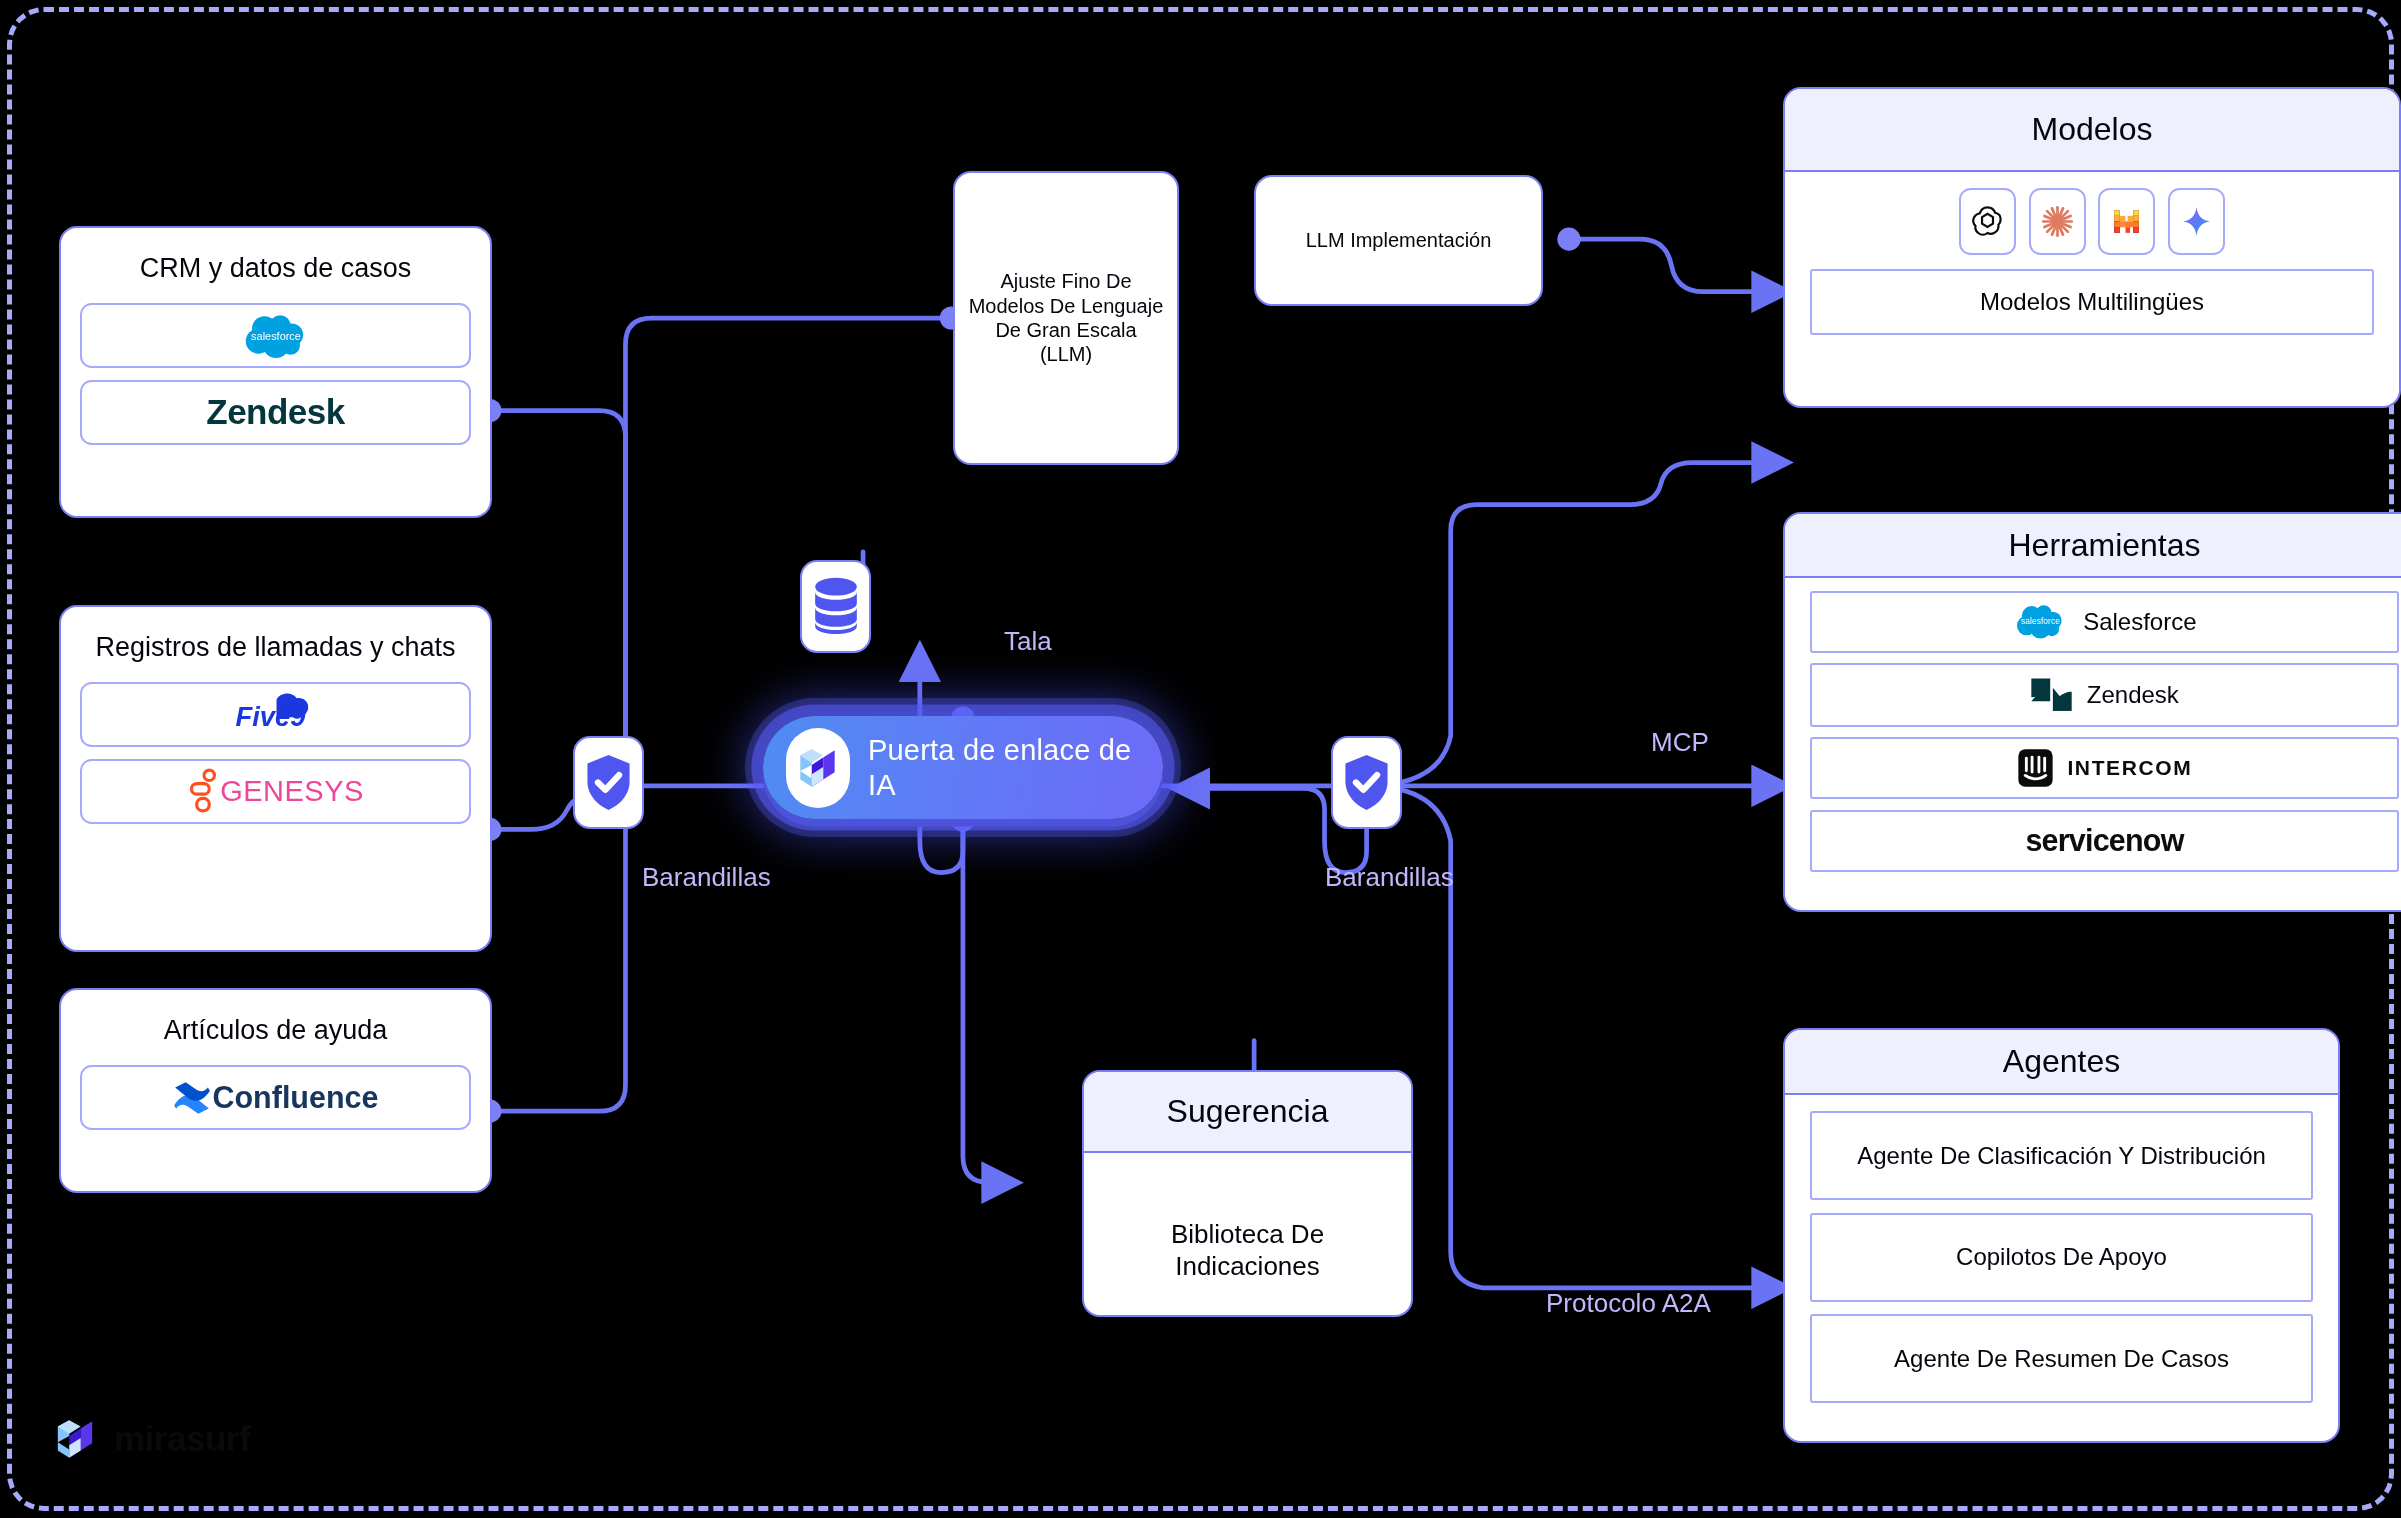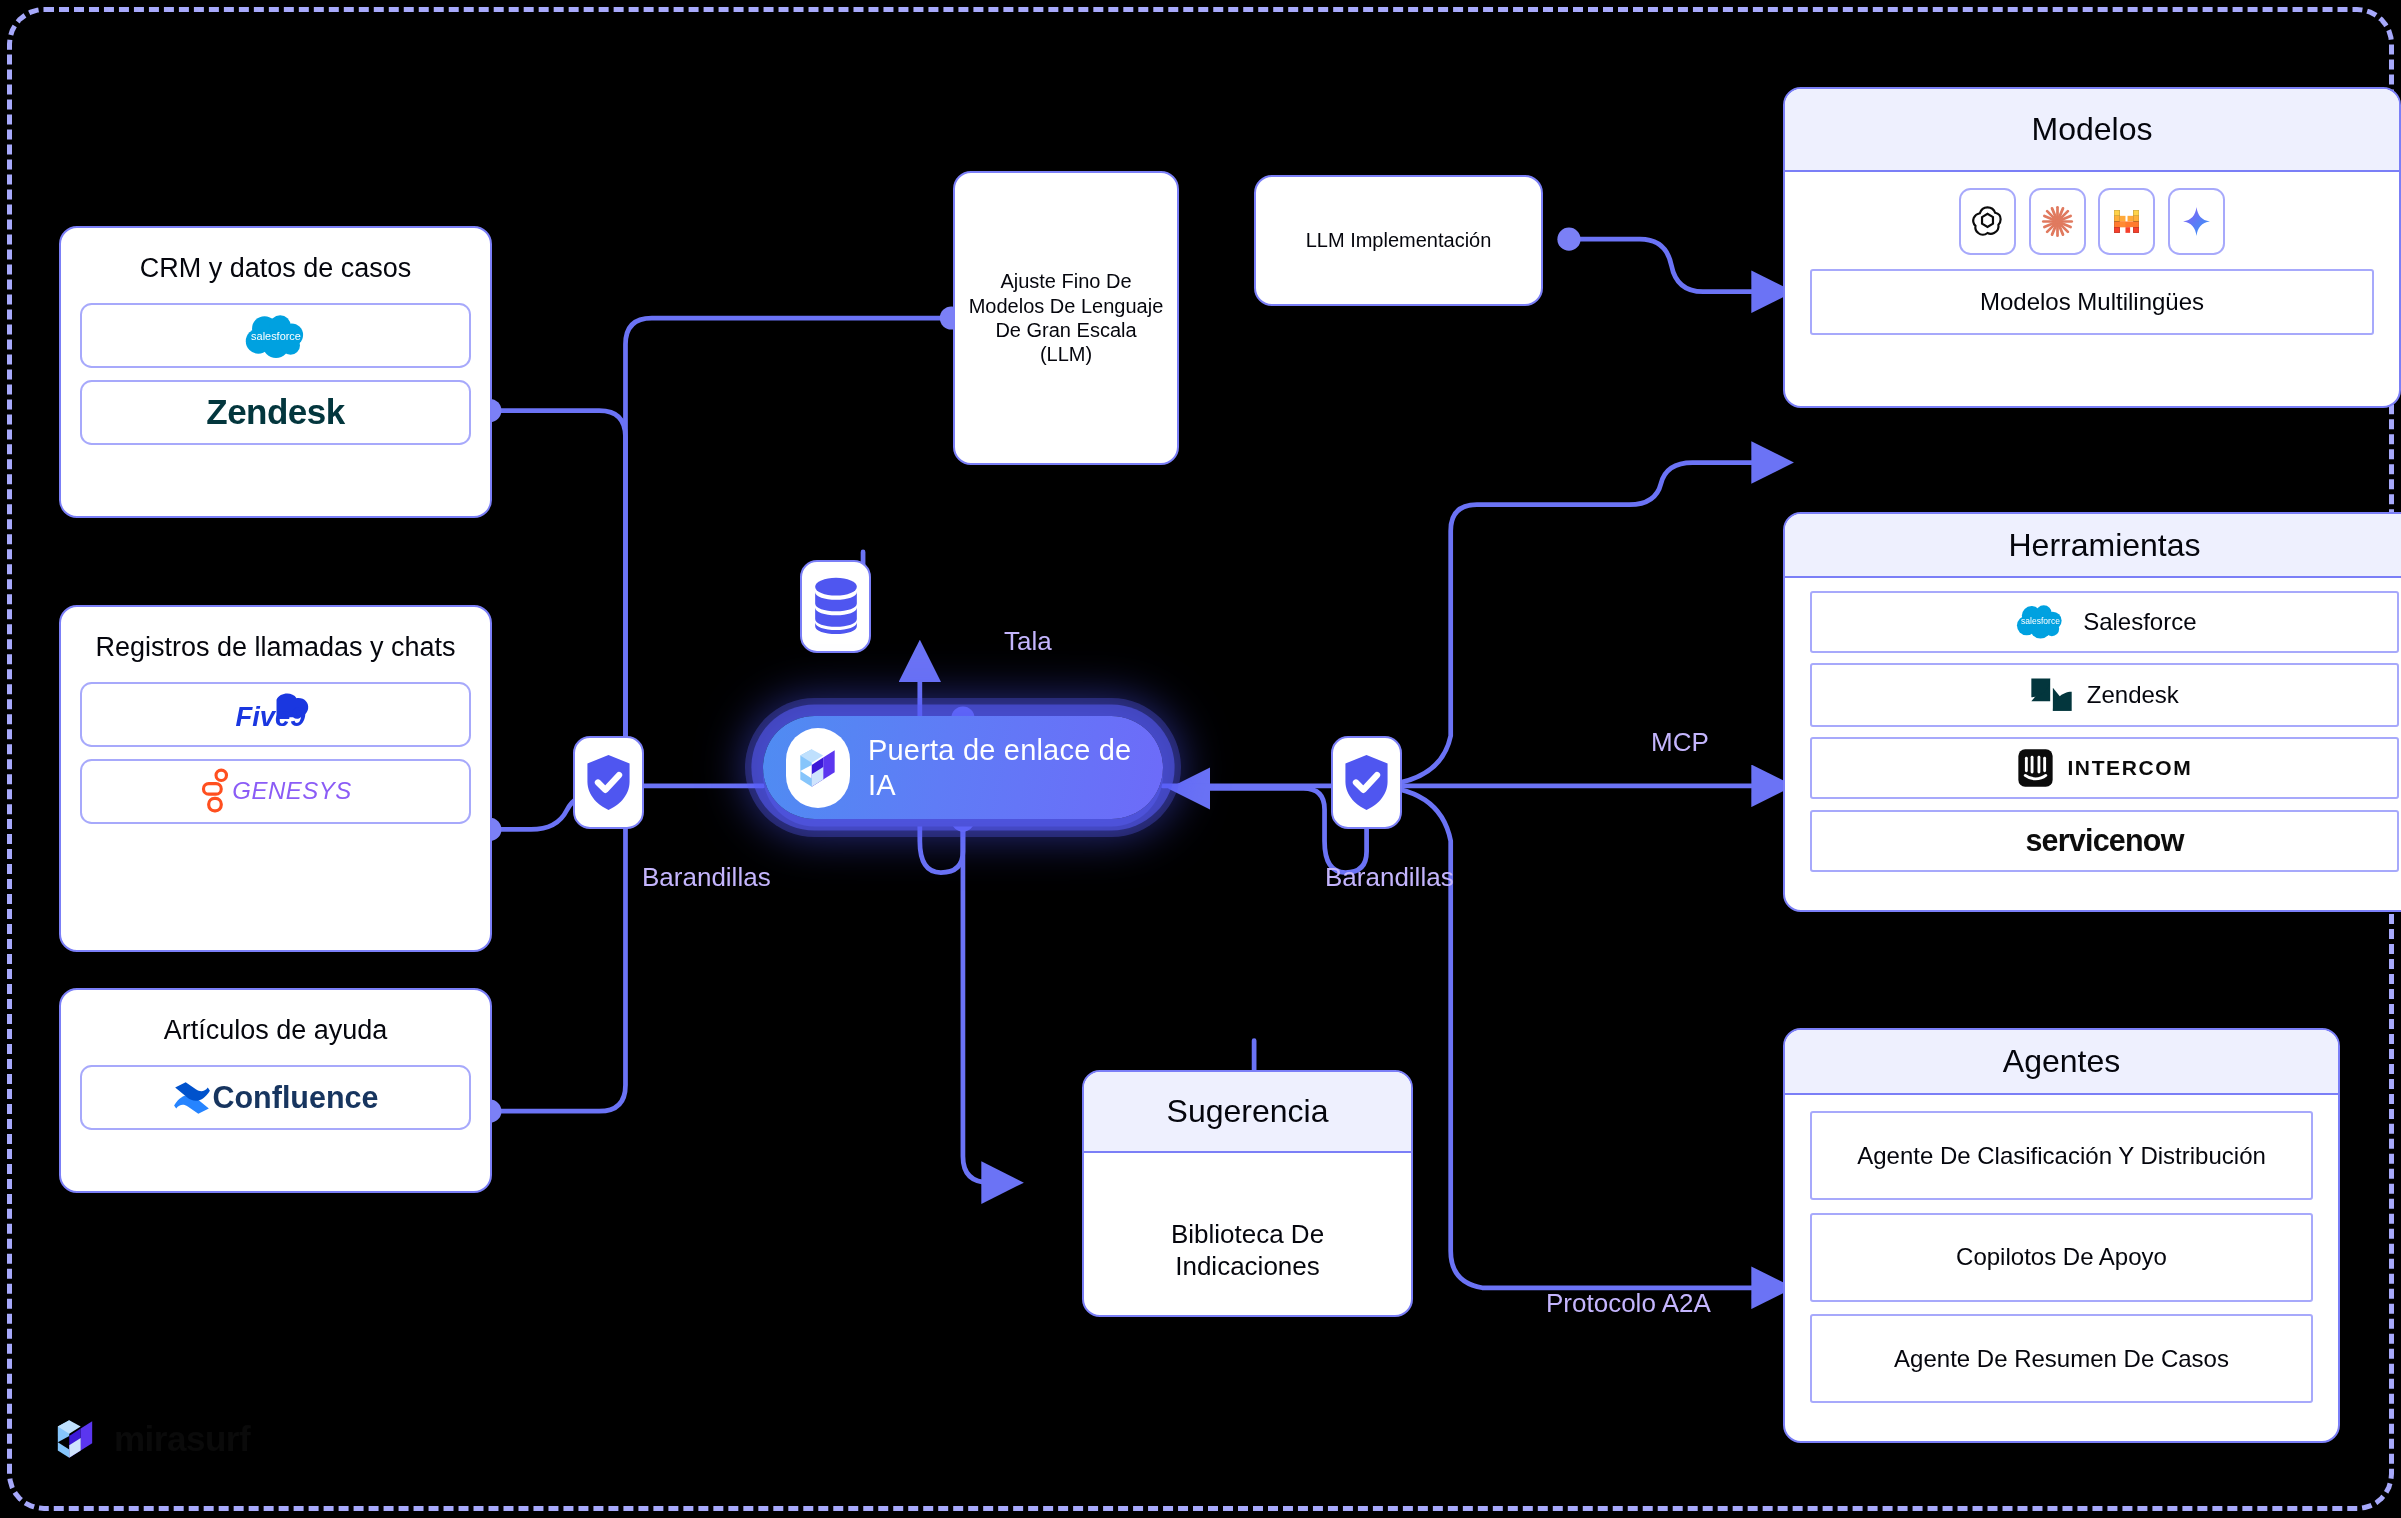"GENESYS" .wm-genesys { color: #8b5cf6 -> #ec4899; font-size: 24px -> 29px; font-style: italic -> none }
